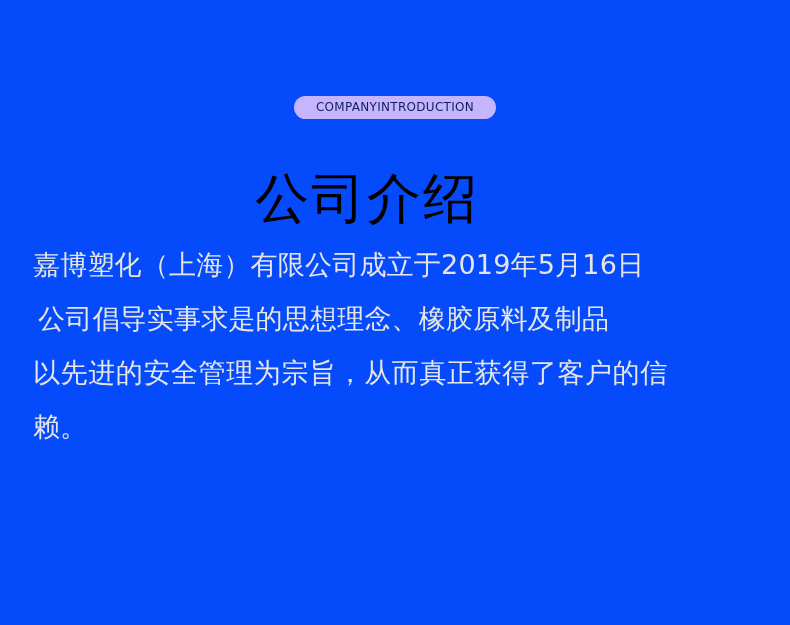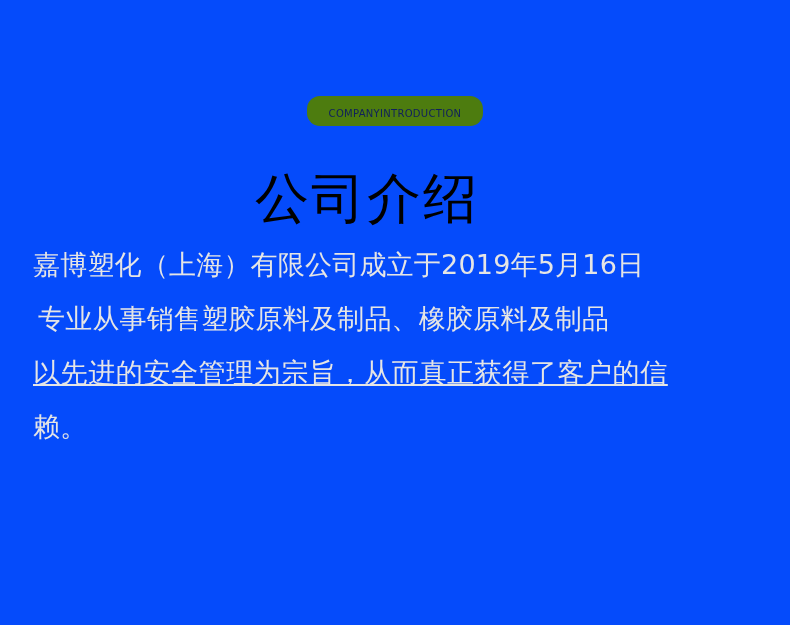"COMPANYINTRODUCTION" .badge { background: #4d7c0f -> #c4b5fd; font-size: 10px -> 12px; padding: 10px 22px 4px 22px -> 3px 22px 4px 22px }
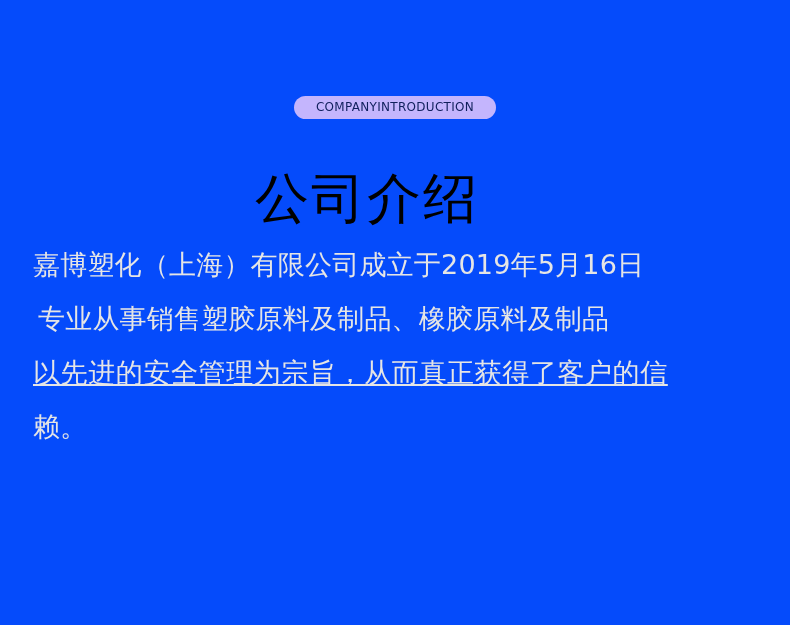"专业从事销售塑胶原料及制品、橡胶原料及制品" div.body-line { text: 专业从事销售塑胶原料及制品 -> 公司倡导实事求是的思想理念 }
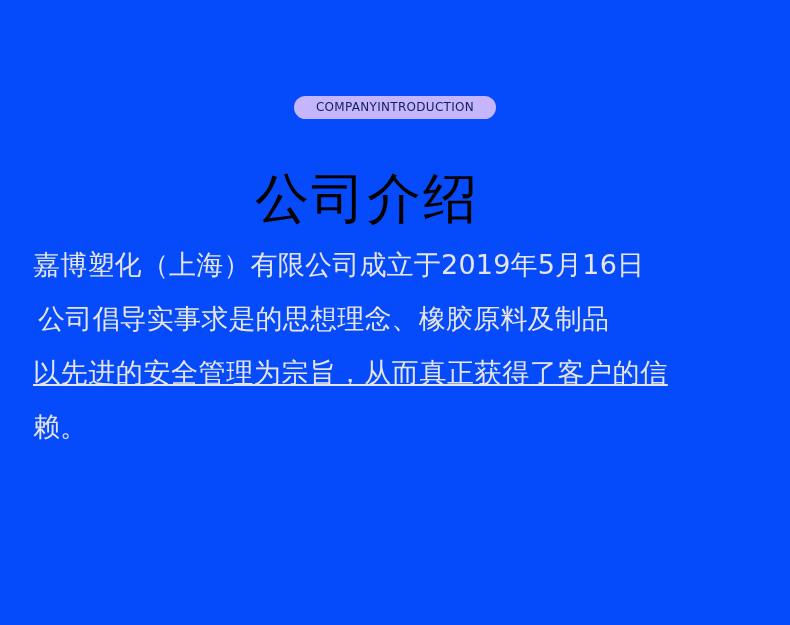"以先进的安全管理为宗旨，从而真正获得了客户的信" .body-line.l5 { text-decoration: underline -> none }
